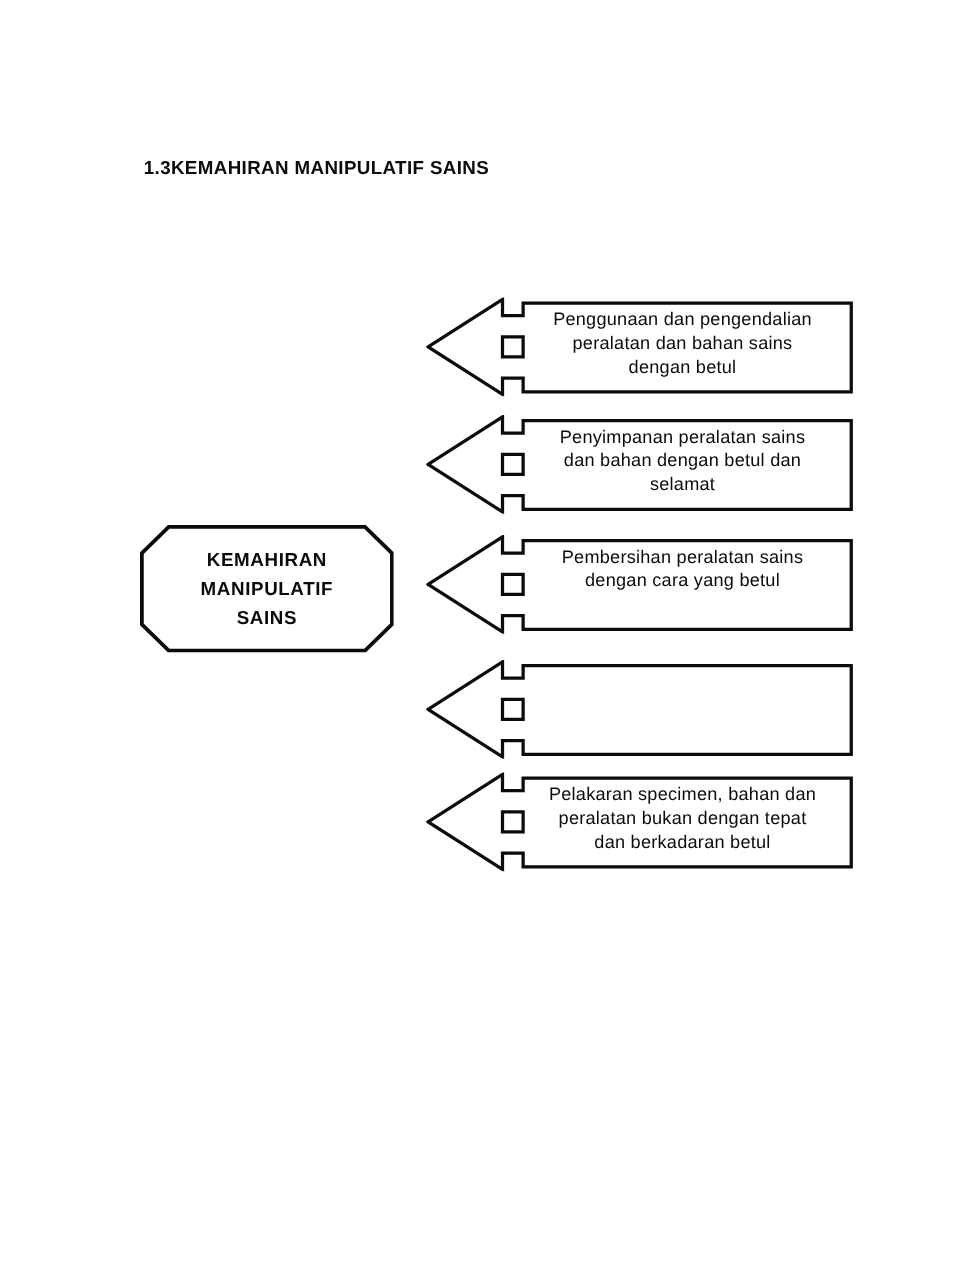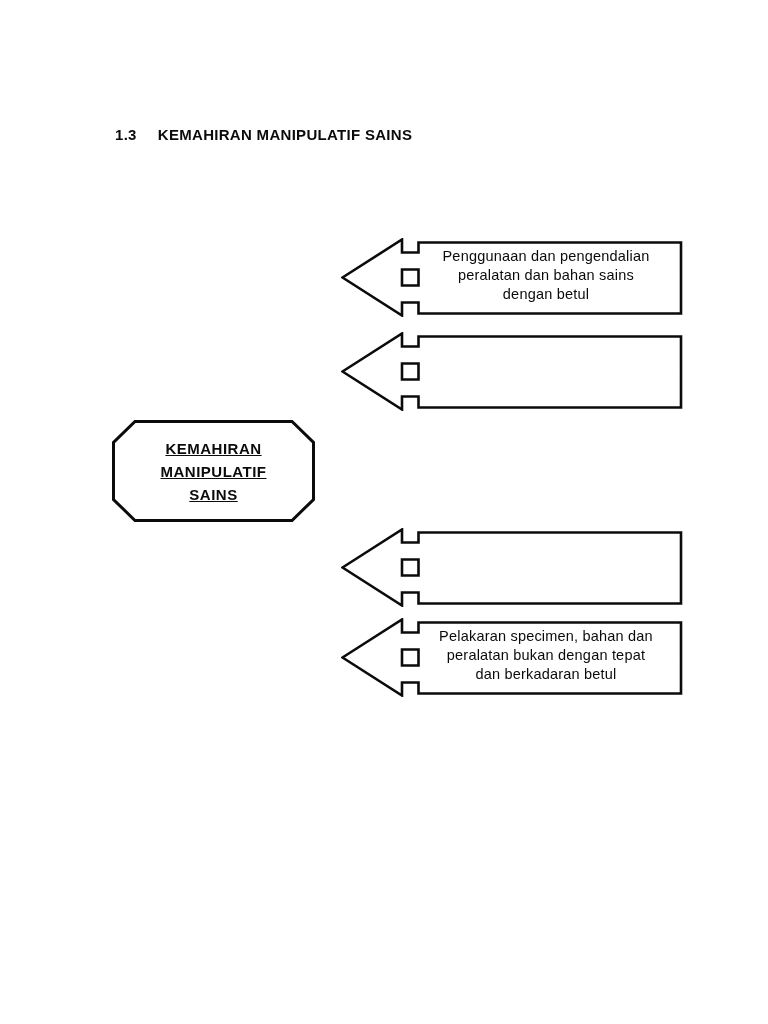"1.3" .heading .num { margin-right: 21px -> 0 }
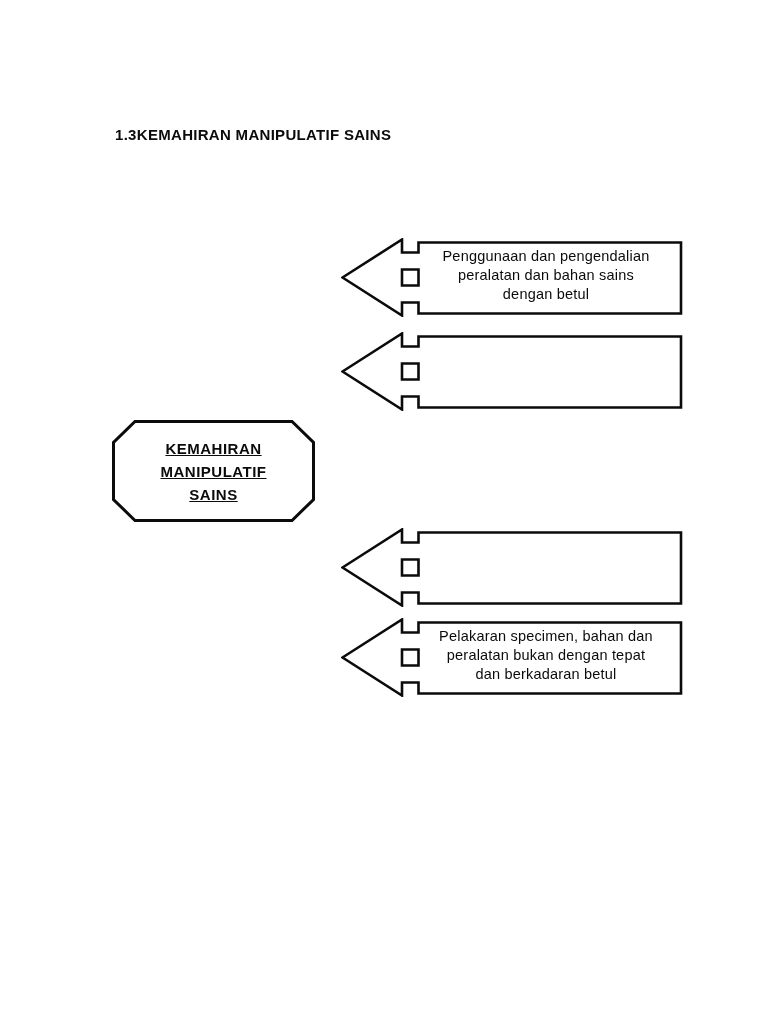"Penyimpanan peralatan sains" div.branch-label { html: none -> <div>Penyimpanan peralatan sains dan bahan dengan betul dan selamat</div> }
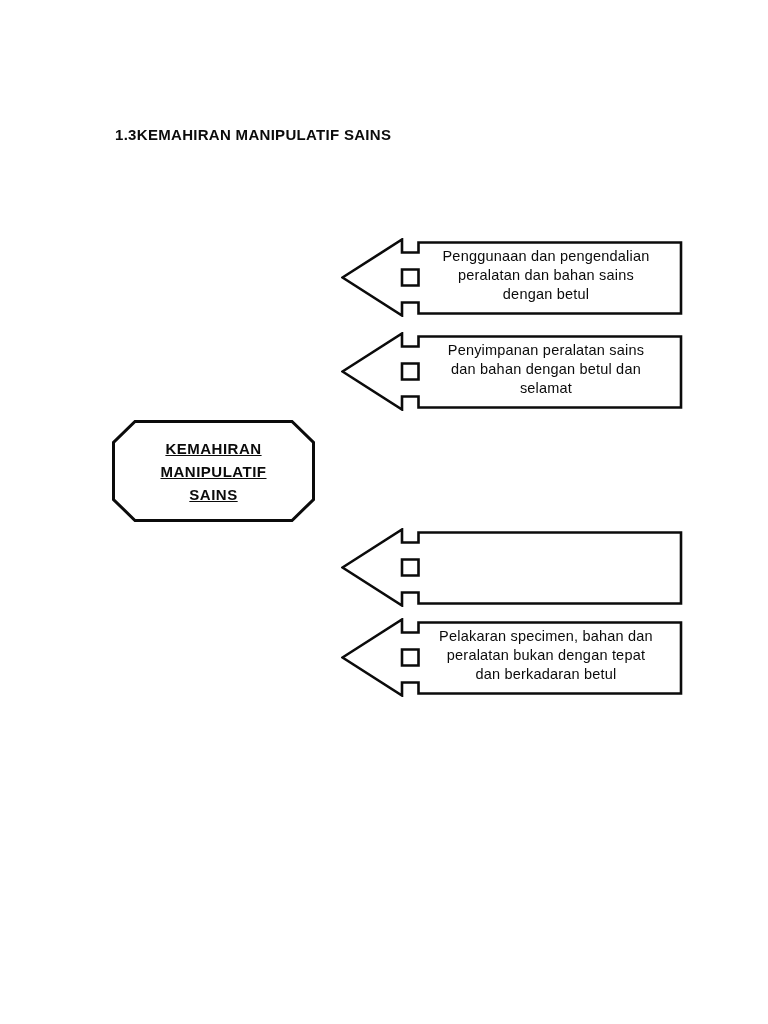"KEMAHIRAN" .center-node .node-label { text-decoration: underline -> none }
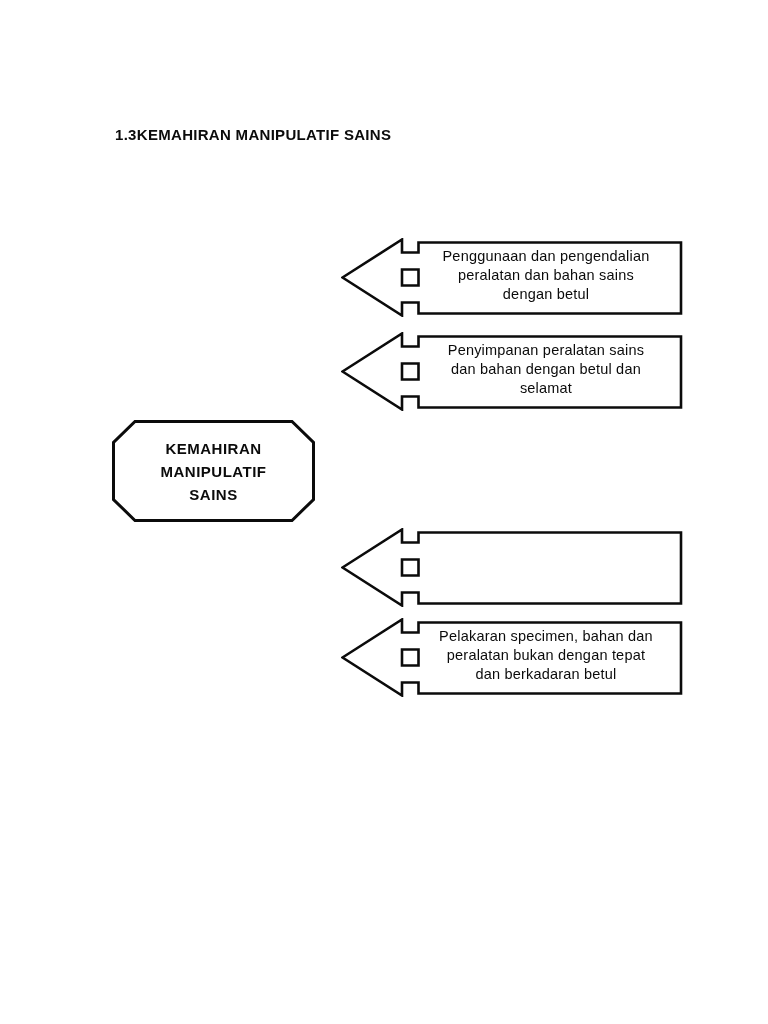"Pembersihan peralatan sains" div.branch { html: none -> <div> <svg> <path></path> </svg> <div>Pembersihan peralatan sains dengan cara yang betul</div> </div> }
